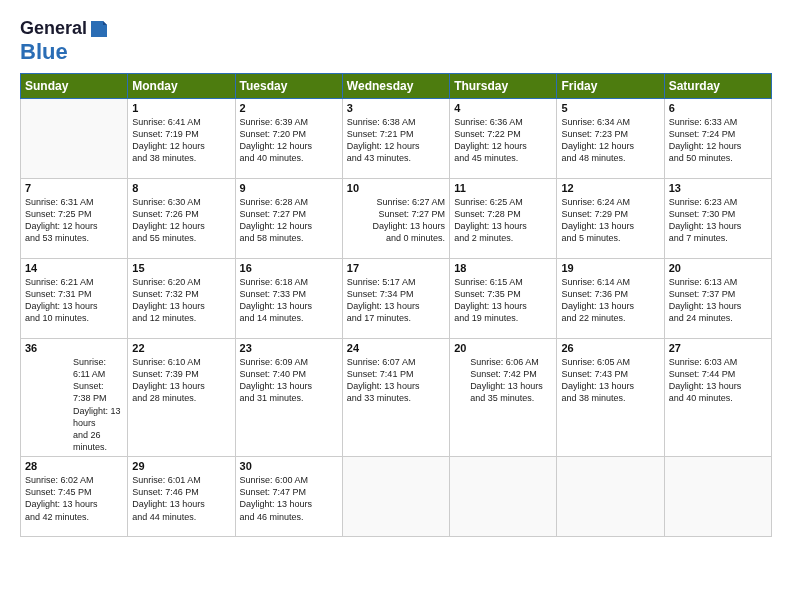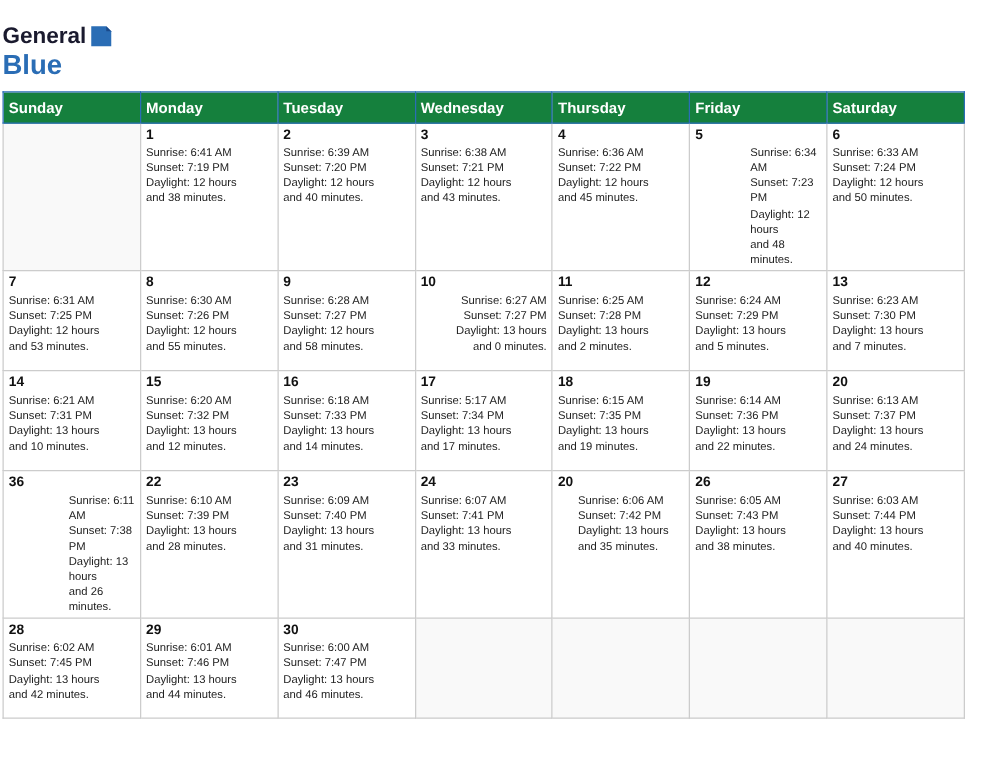"General" .page { padding: 18px 20px 10px 2px -> 18px 20px 10px 20px }
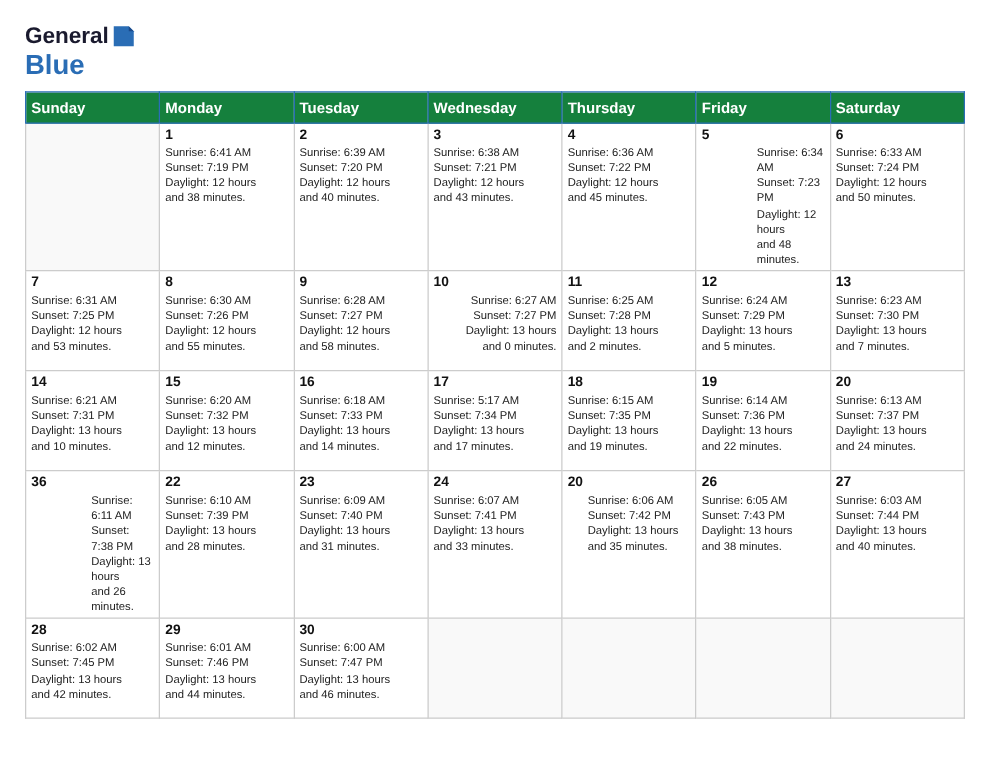"Sunday" .calendar th { background: #15803d -> #4d7c0f }
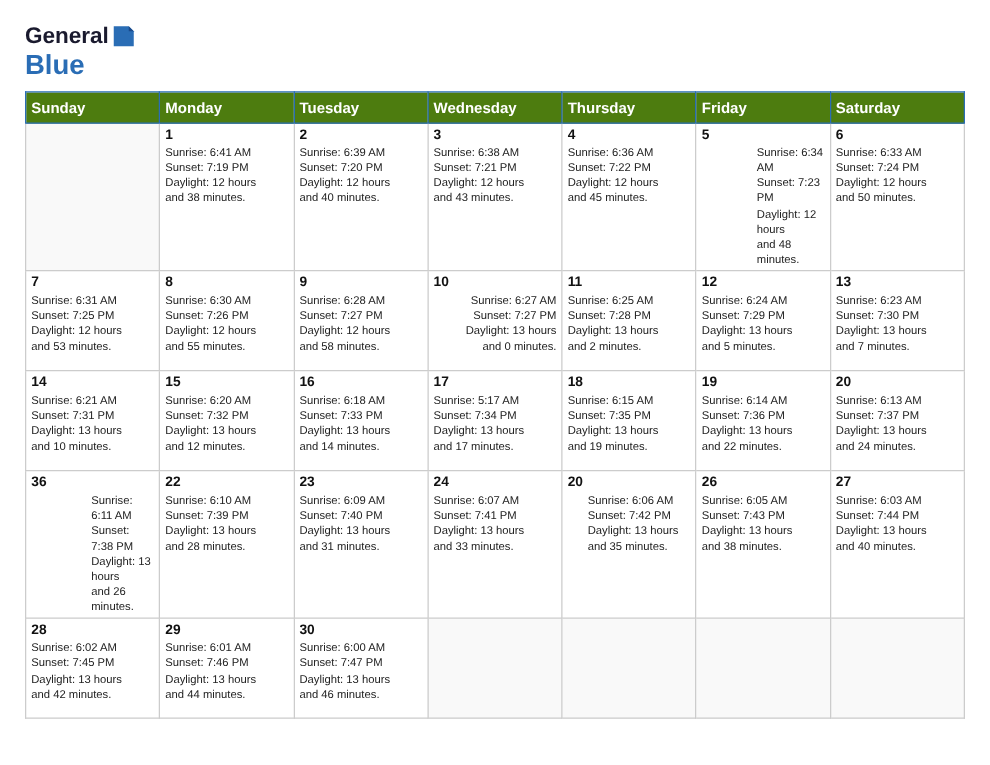"Sunrise: 6:34 AM" div.day-info { margin-left: 44px -> none }
